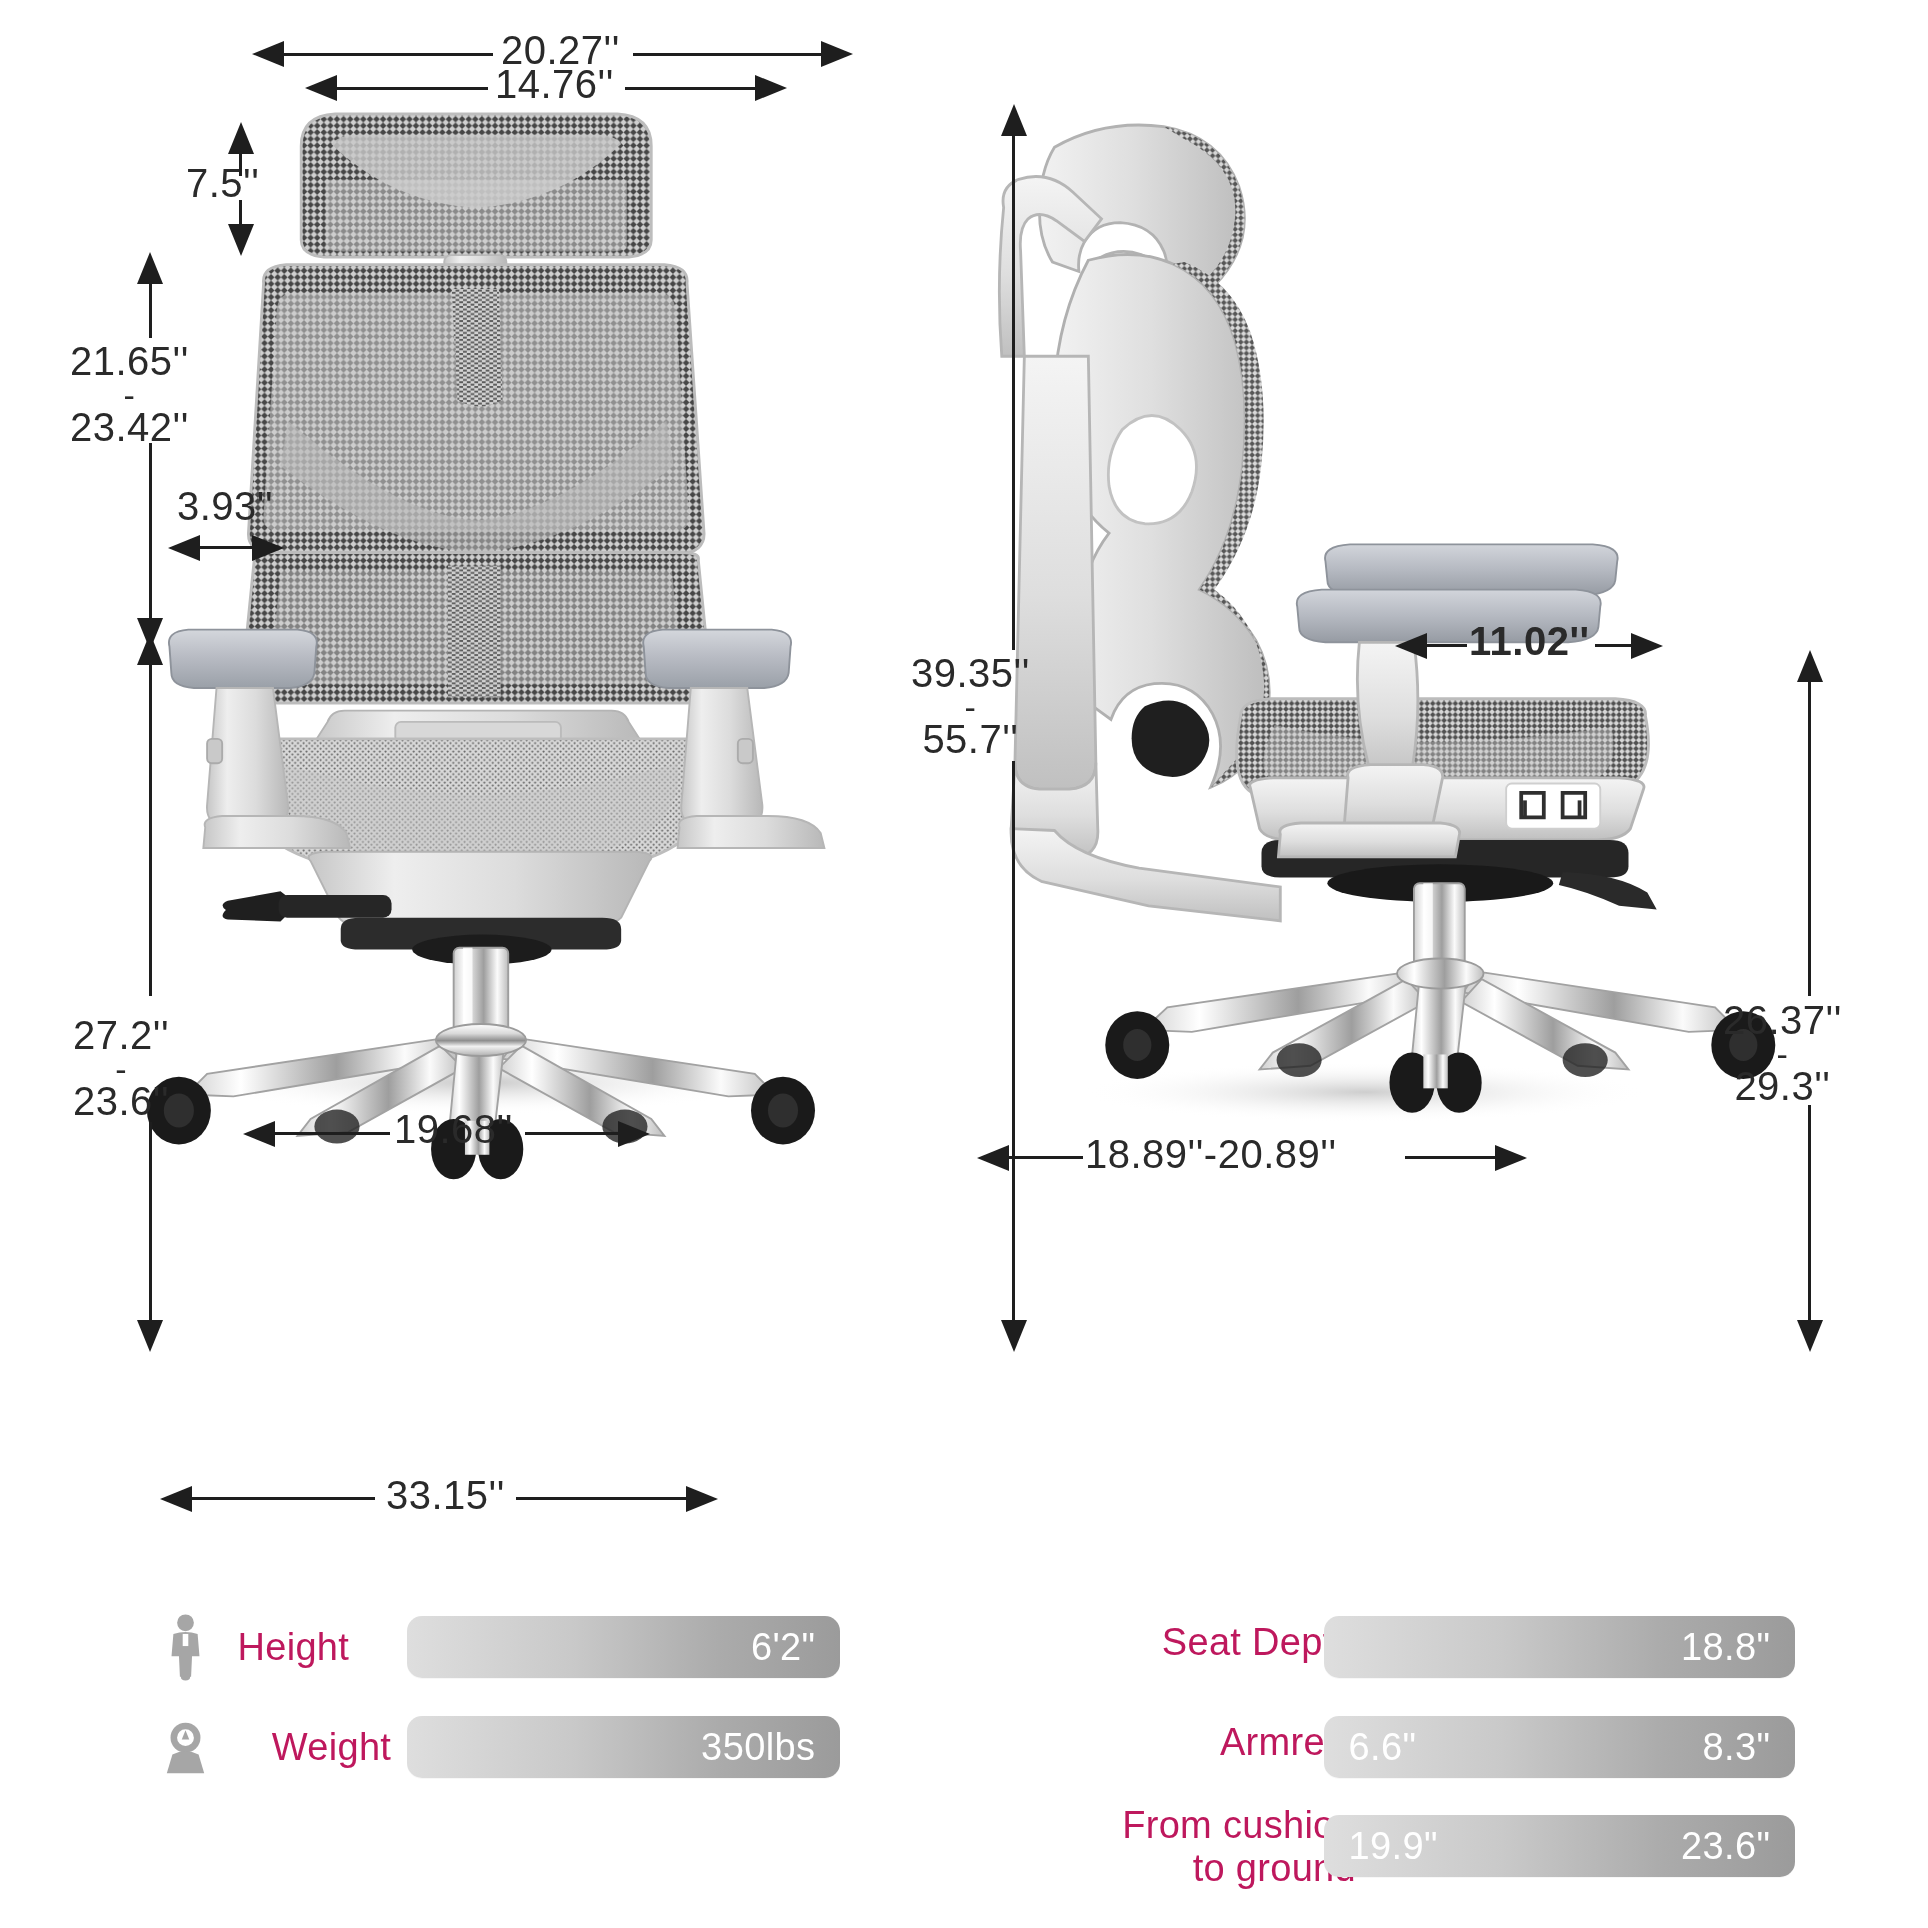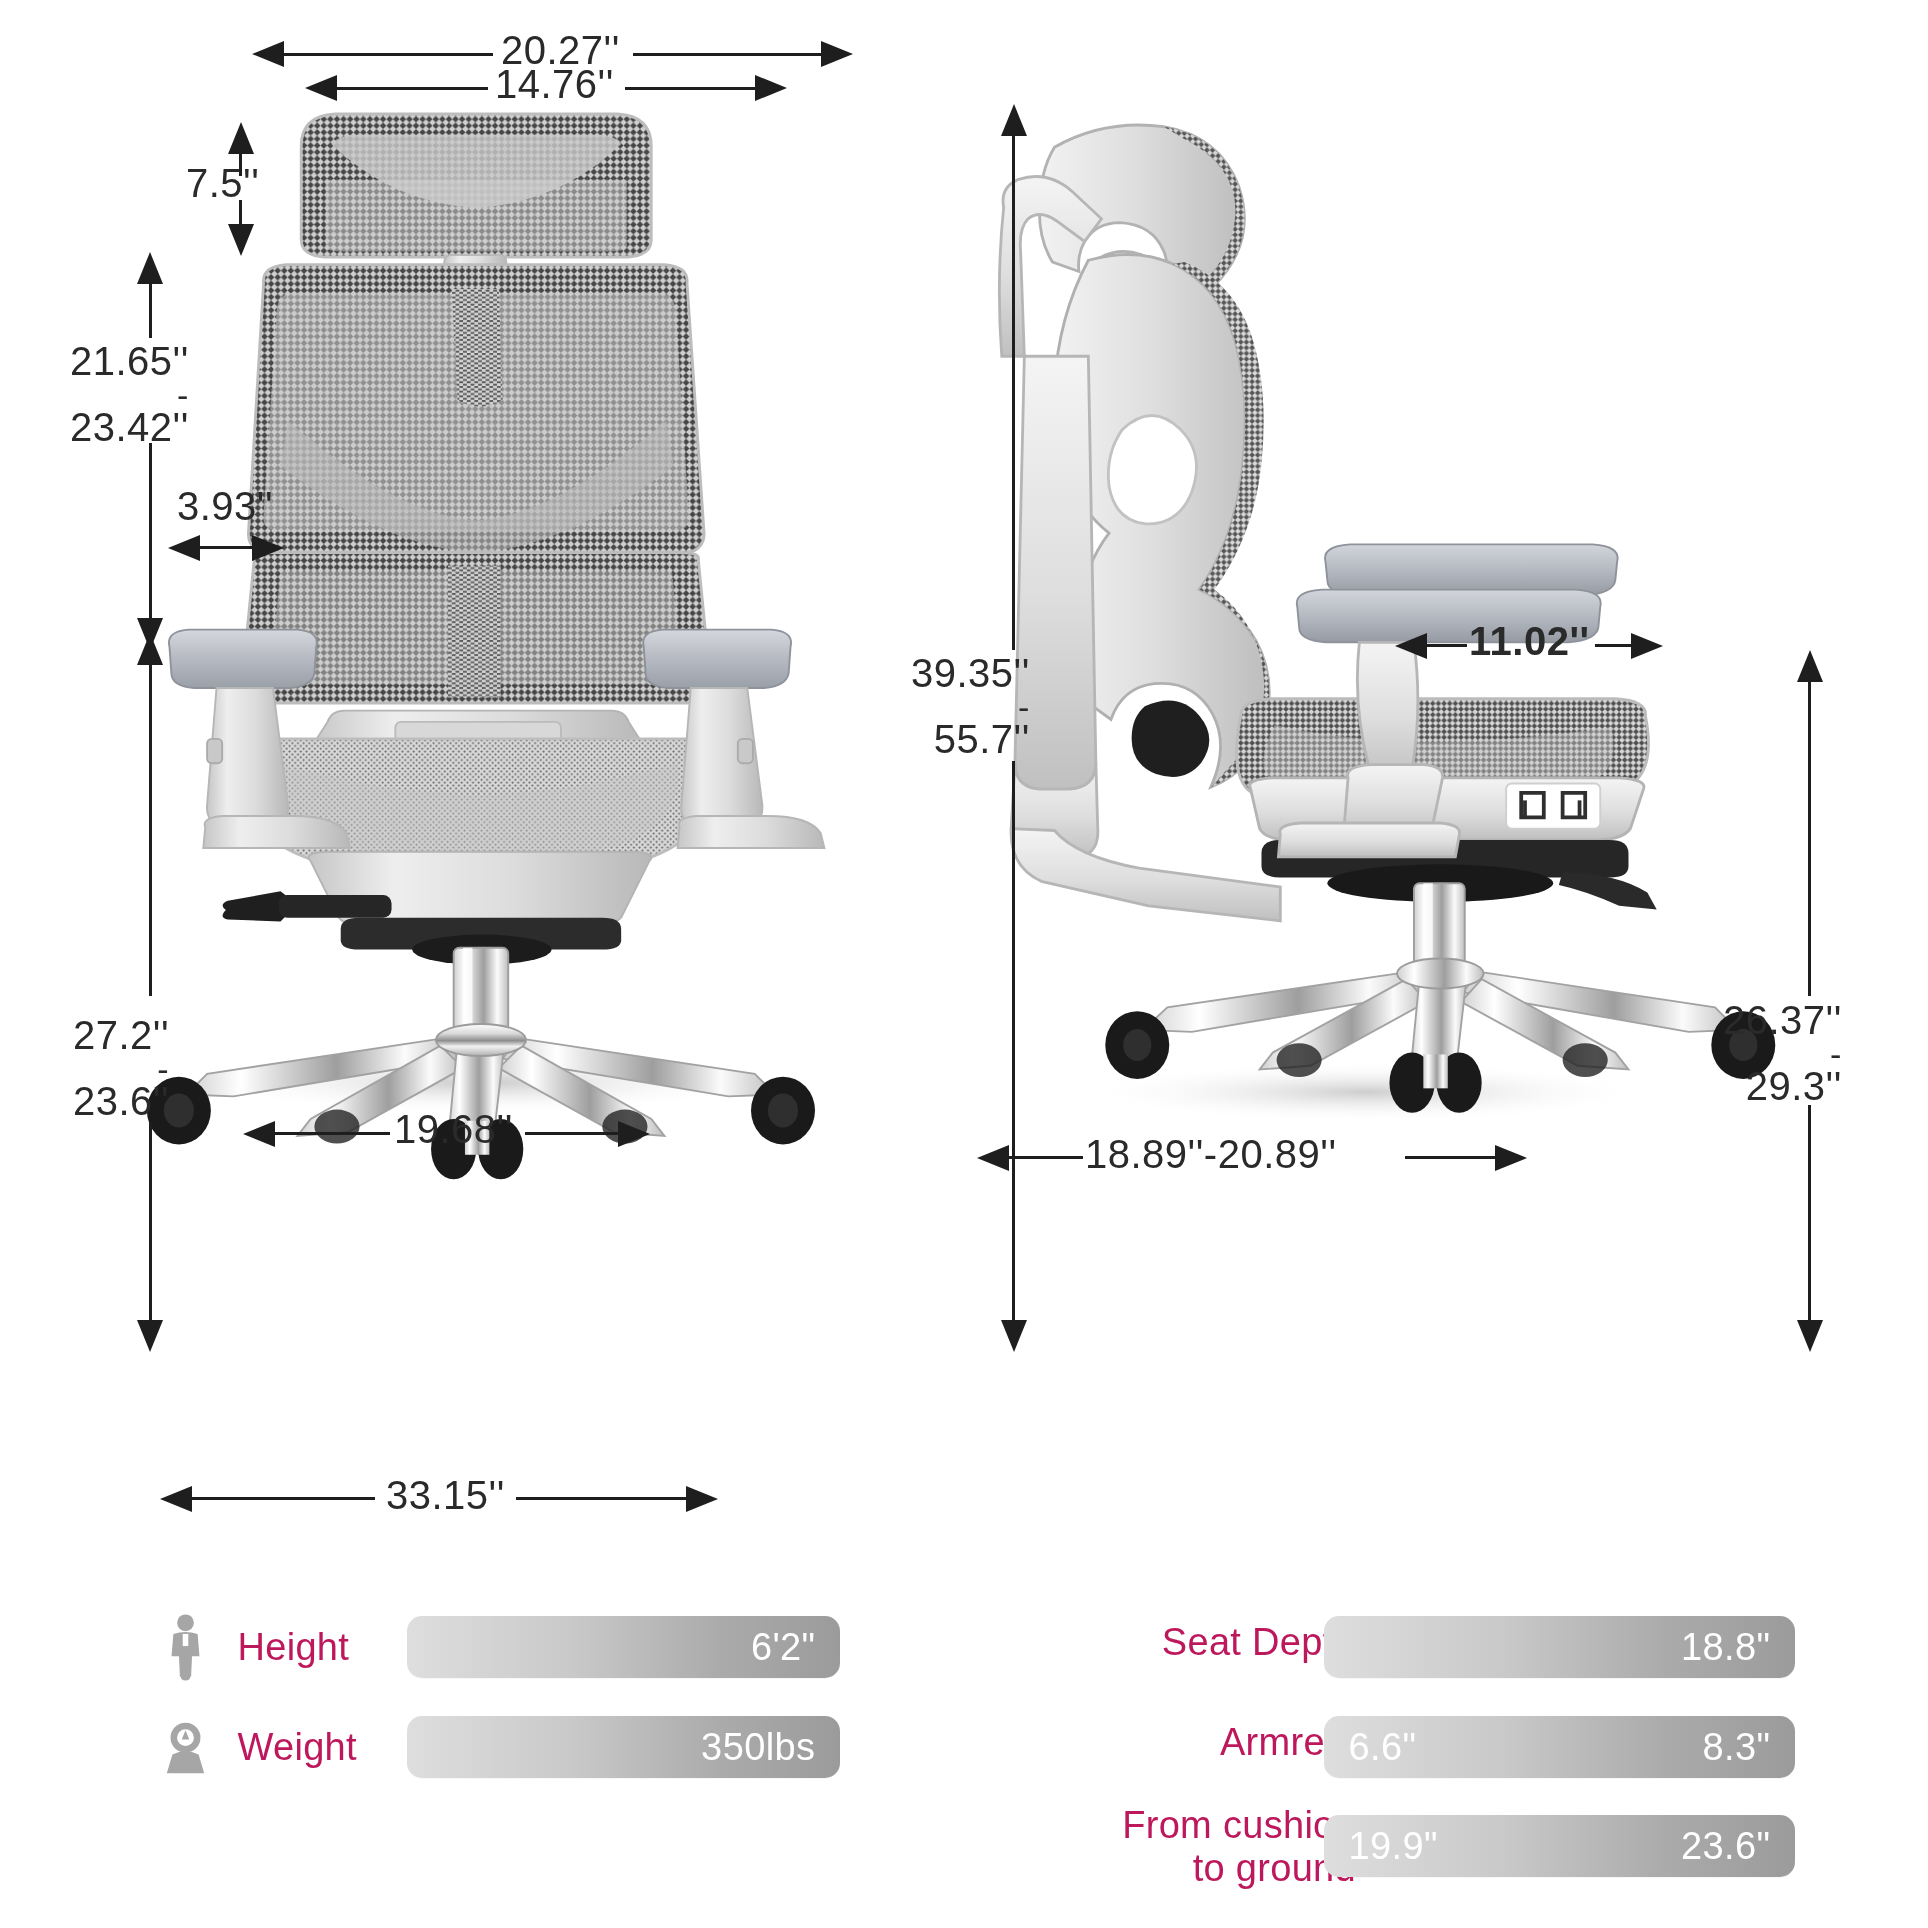"21.65''" .dim.stack { text-align: right -> center }
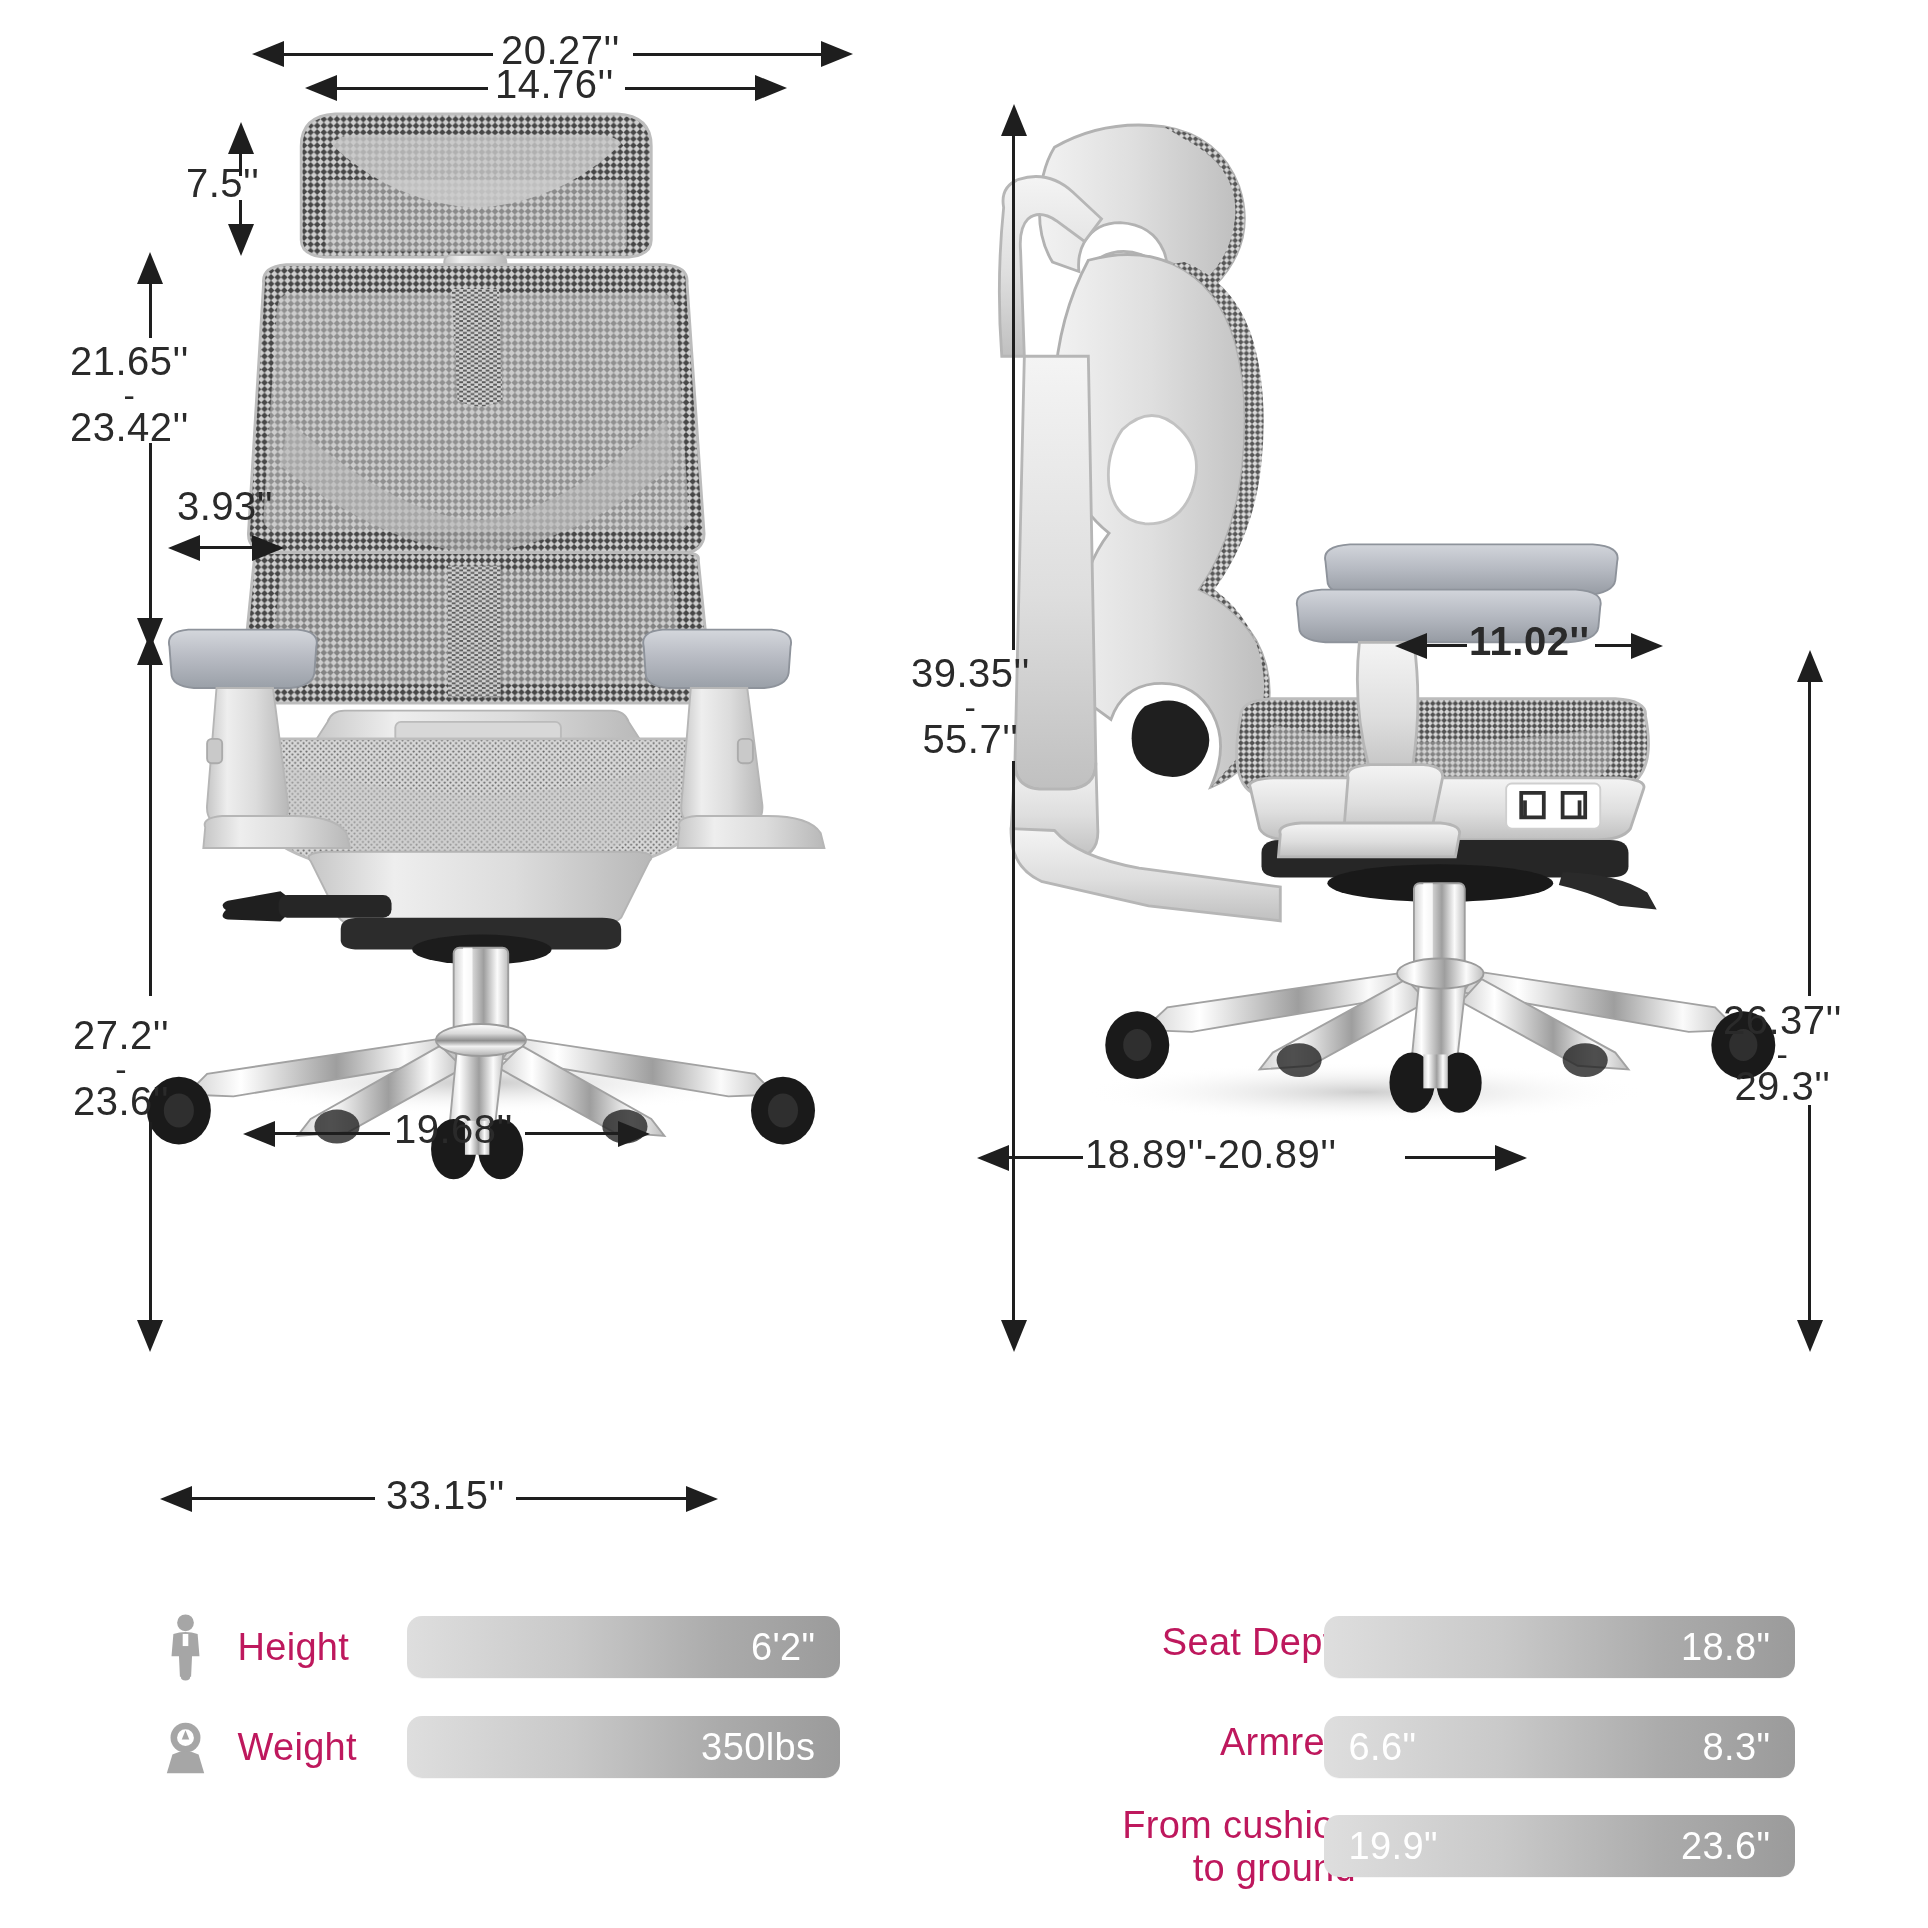"Weight" span.spec-label { text-align: left -> center }
